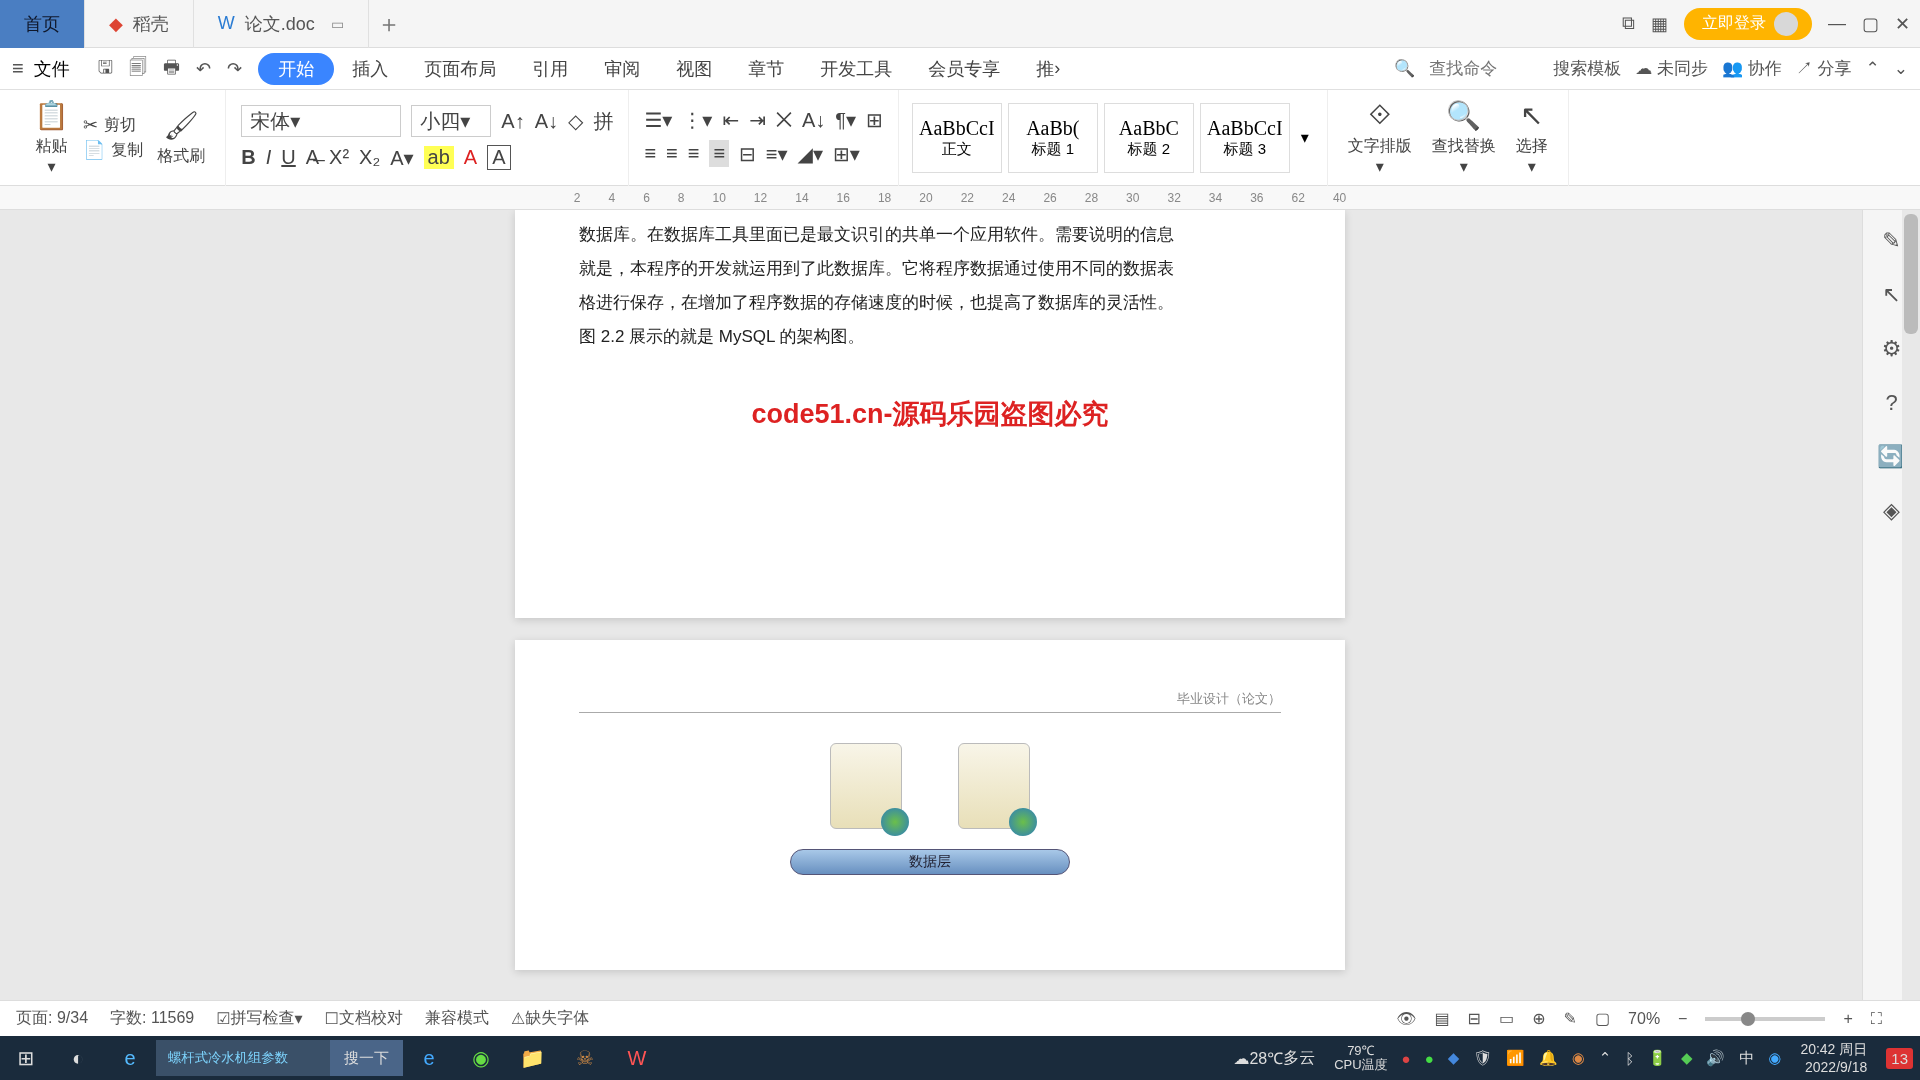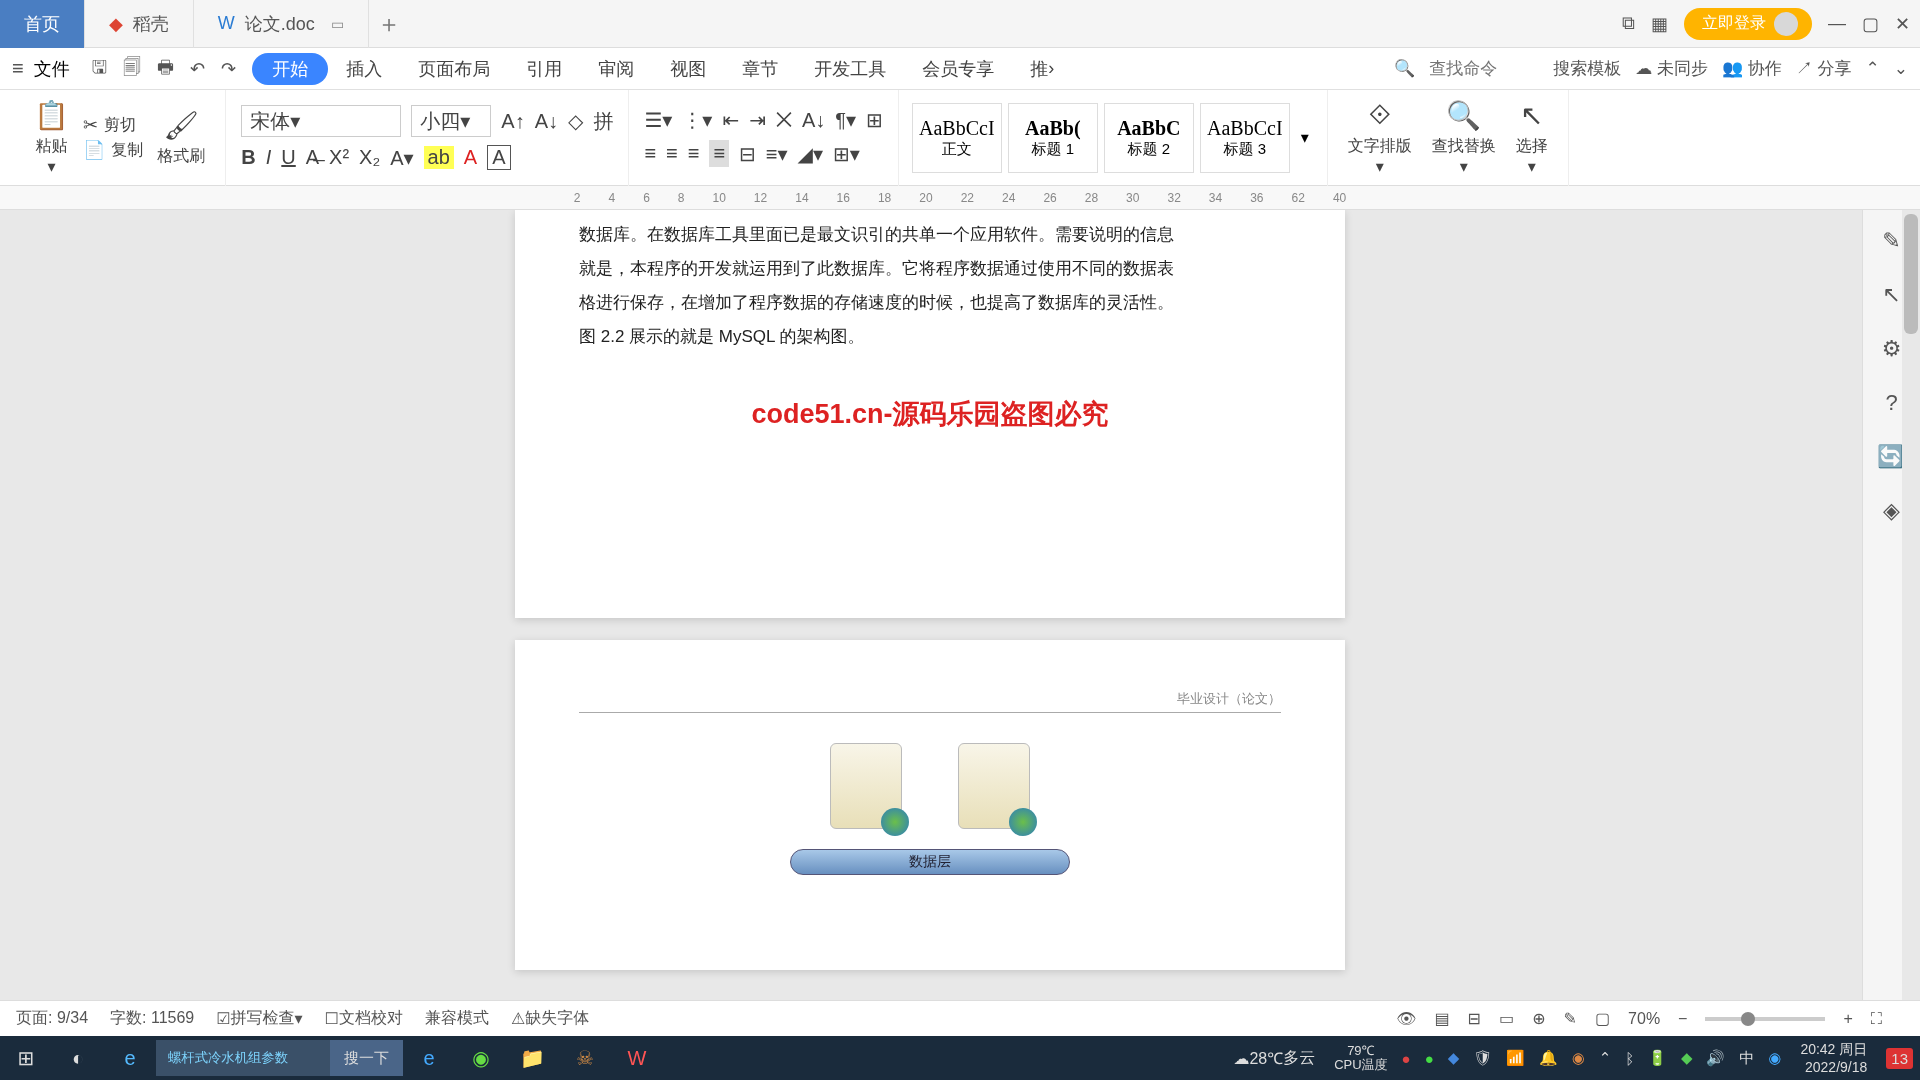"首页" .tab.active { color: #ffffff -> #0f172a }
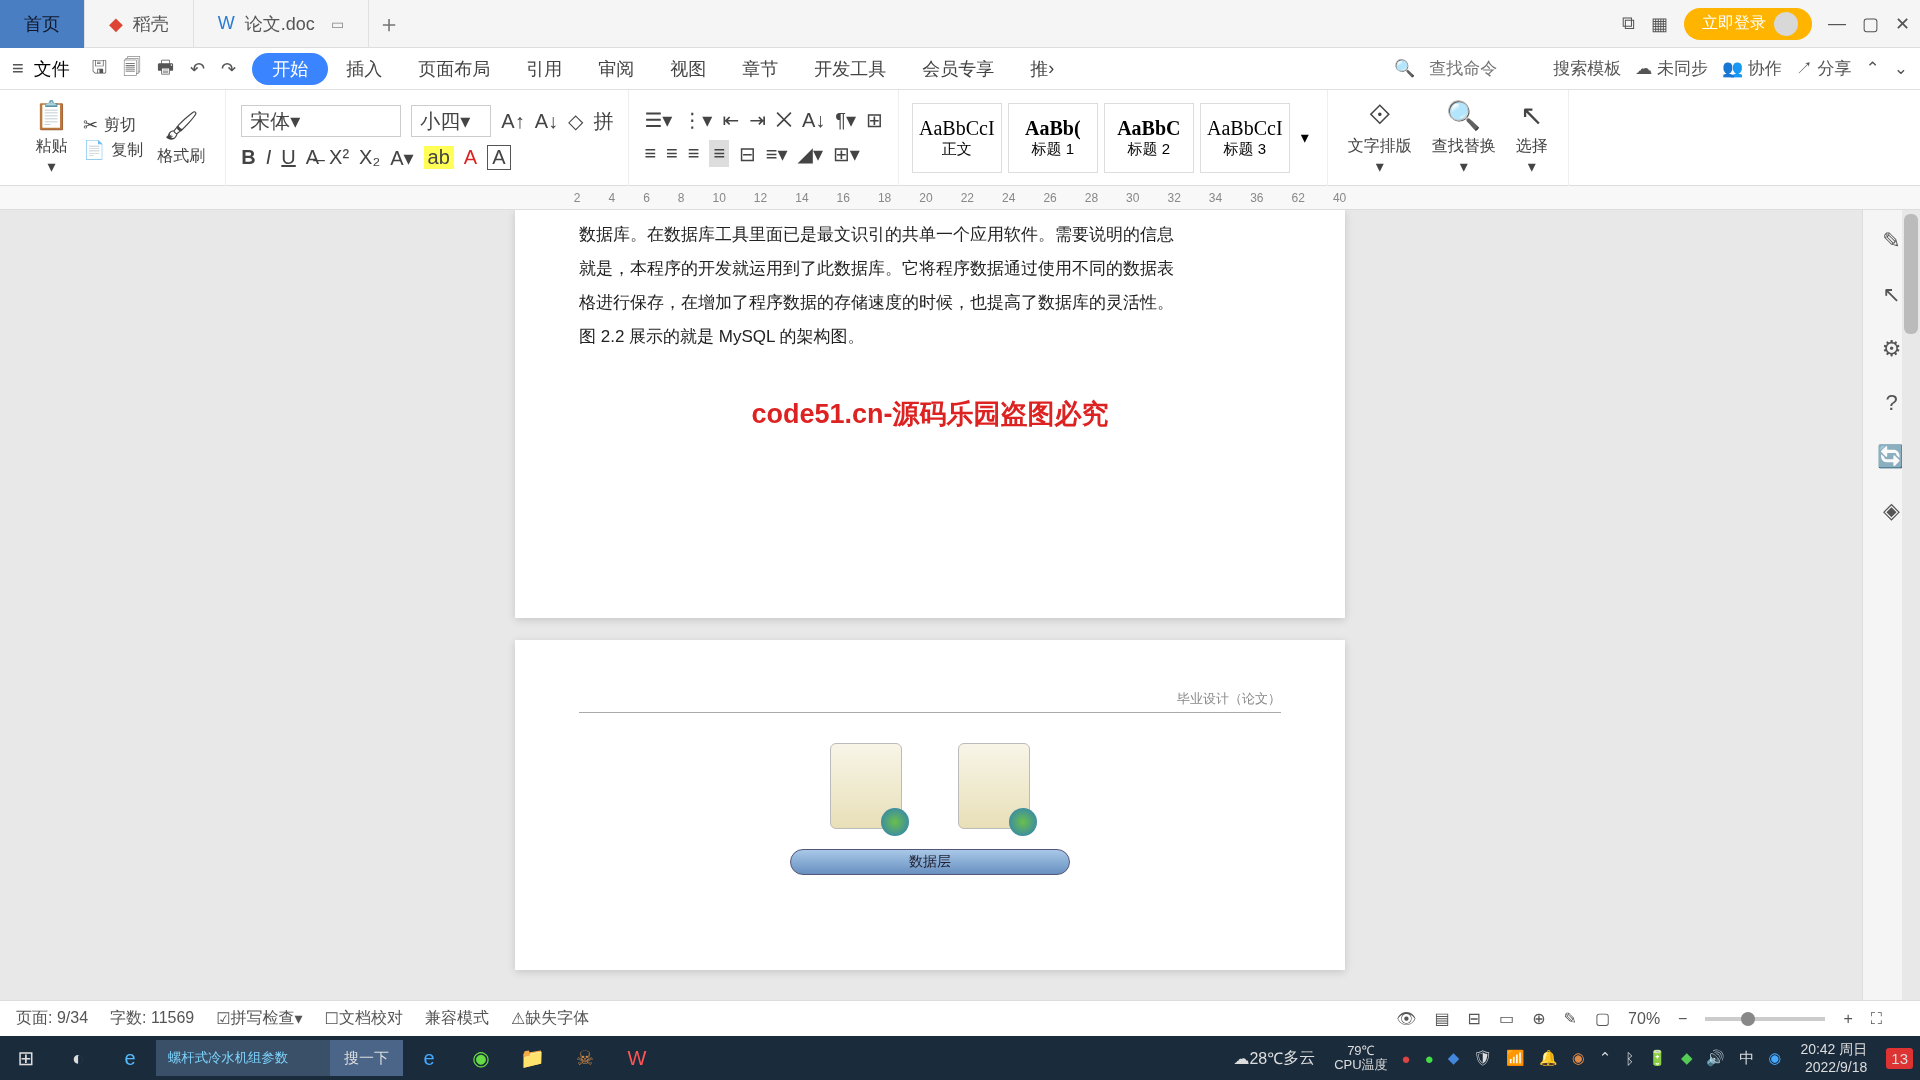"文件" .menubar .filelbl { margin-right: 22px -> 28px }
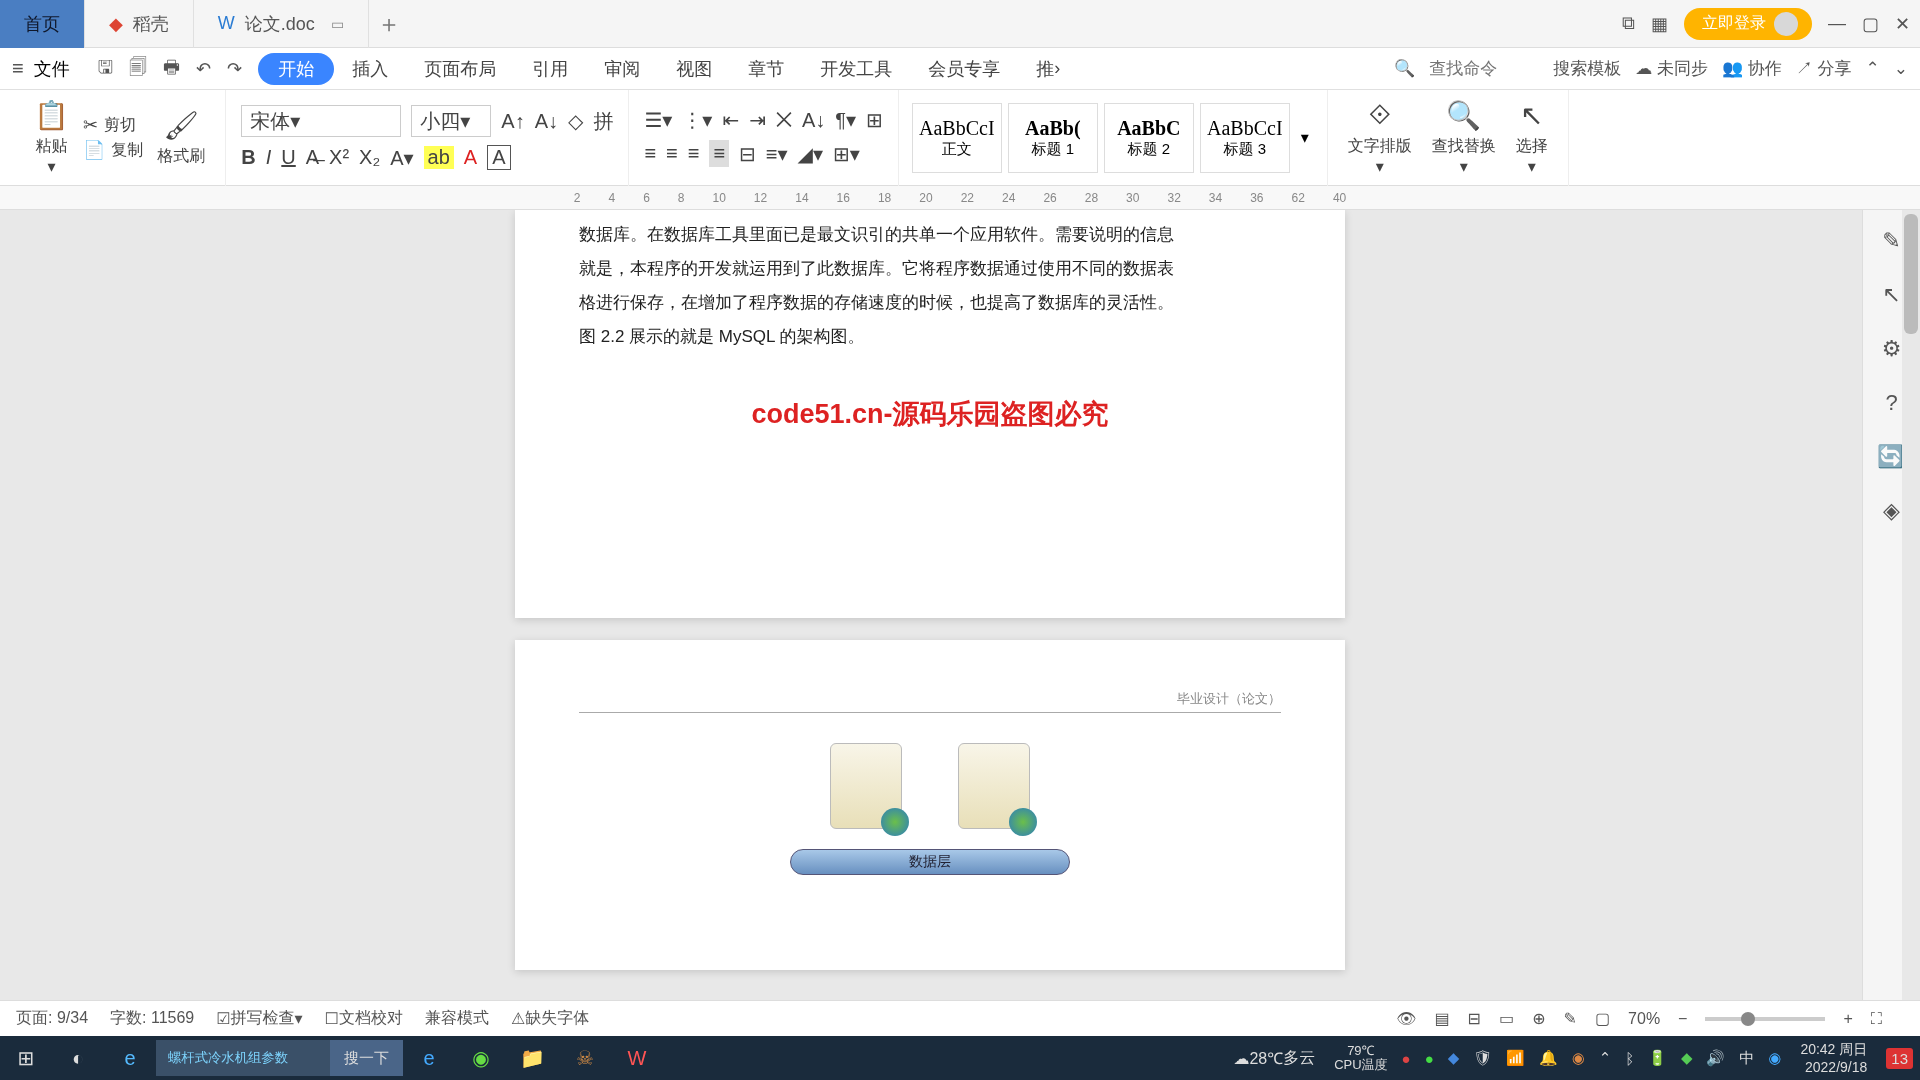"AaBb(" .style.bold .pv { font-weight: bold -> normal }
